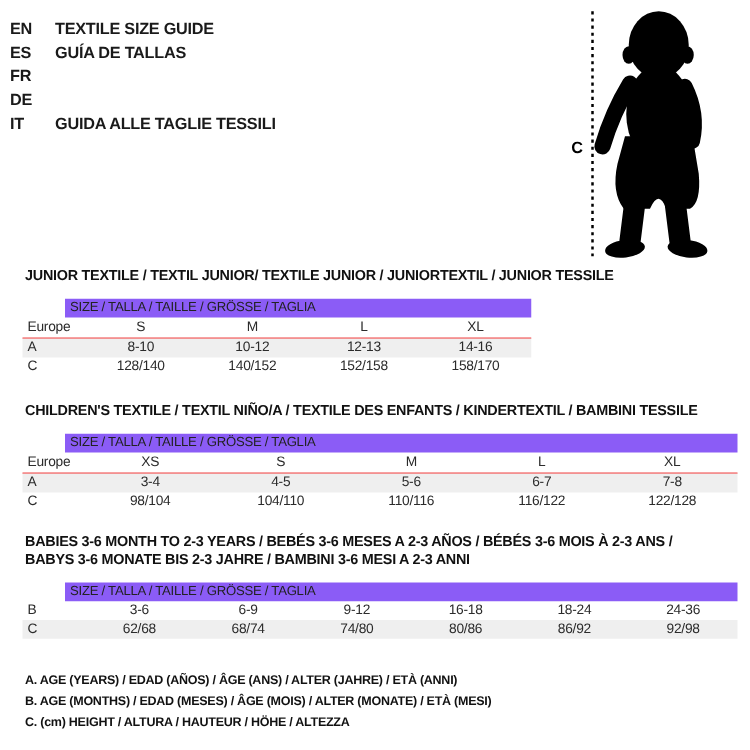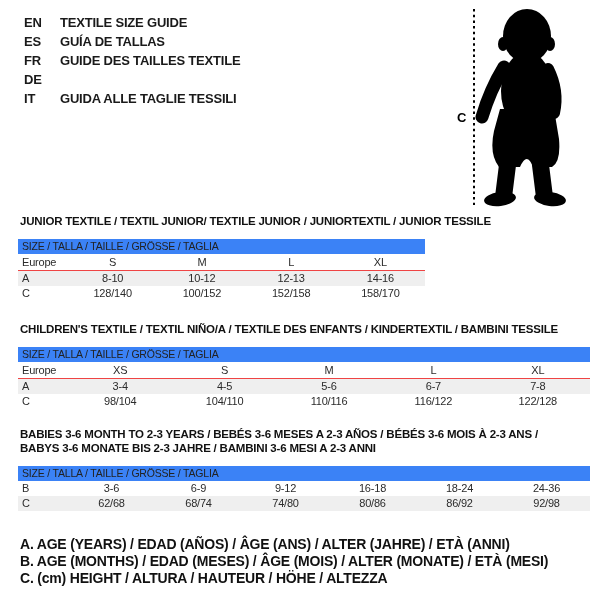"EN" .lang-list { left: 24px -> 8px }
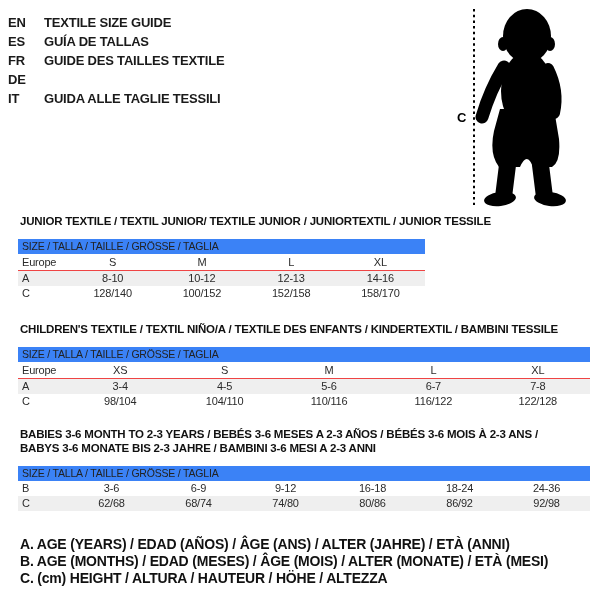"GUIDE DES TAILLES TEXTILE" span.lang-title { html: <span>GUIDE DES TAILLES TEXTILE</span> -> none }
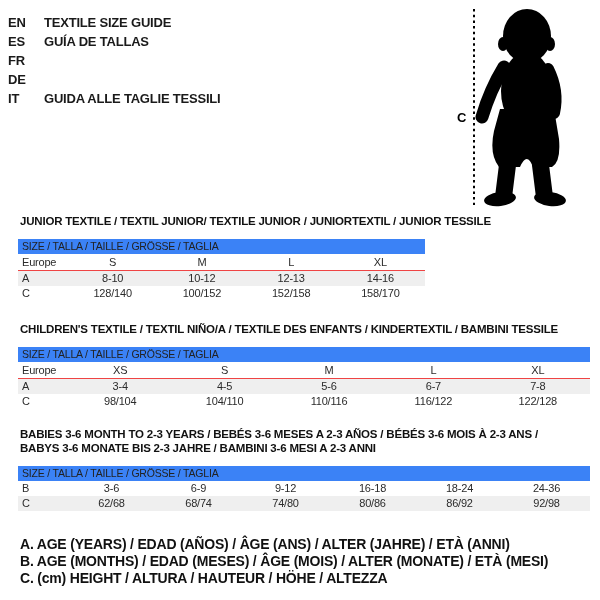"SIZE / TALLA / TAILLE" .size-bar { background: #3b82f6 -> #8b5cf6; margin-left: none -> 34px }
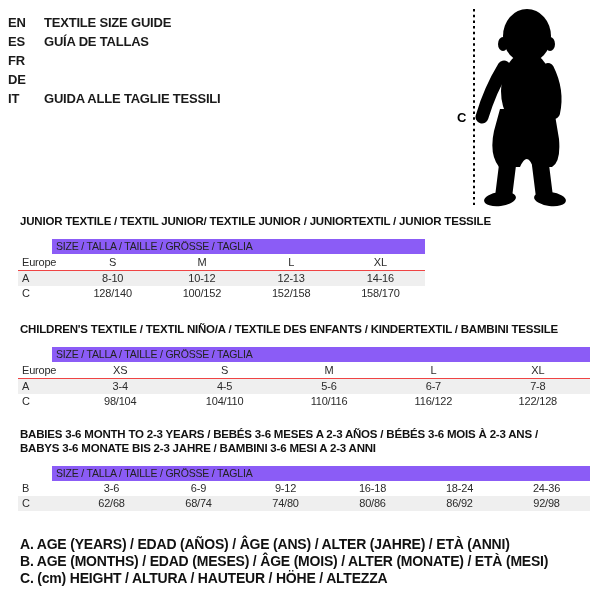"100/152" div.tcell { text: 100/152 -> 140/152 }
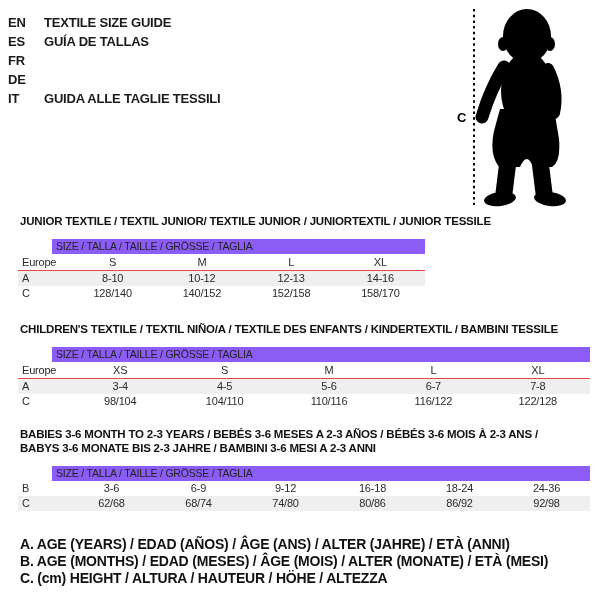"A. AGE (YEARS) / EDAD" .fnote { font-size: 14px -> 10px }
